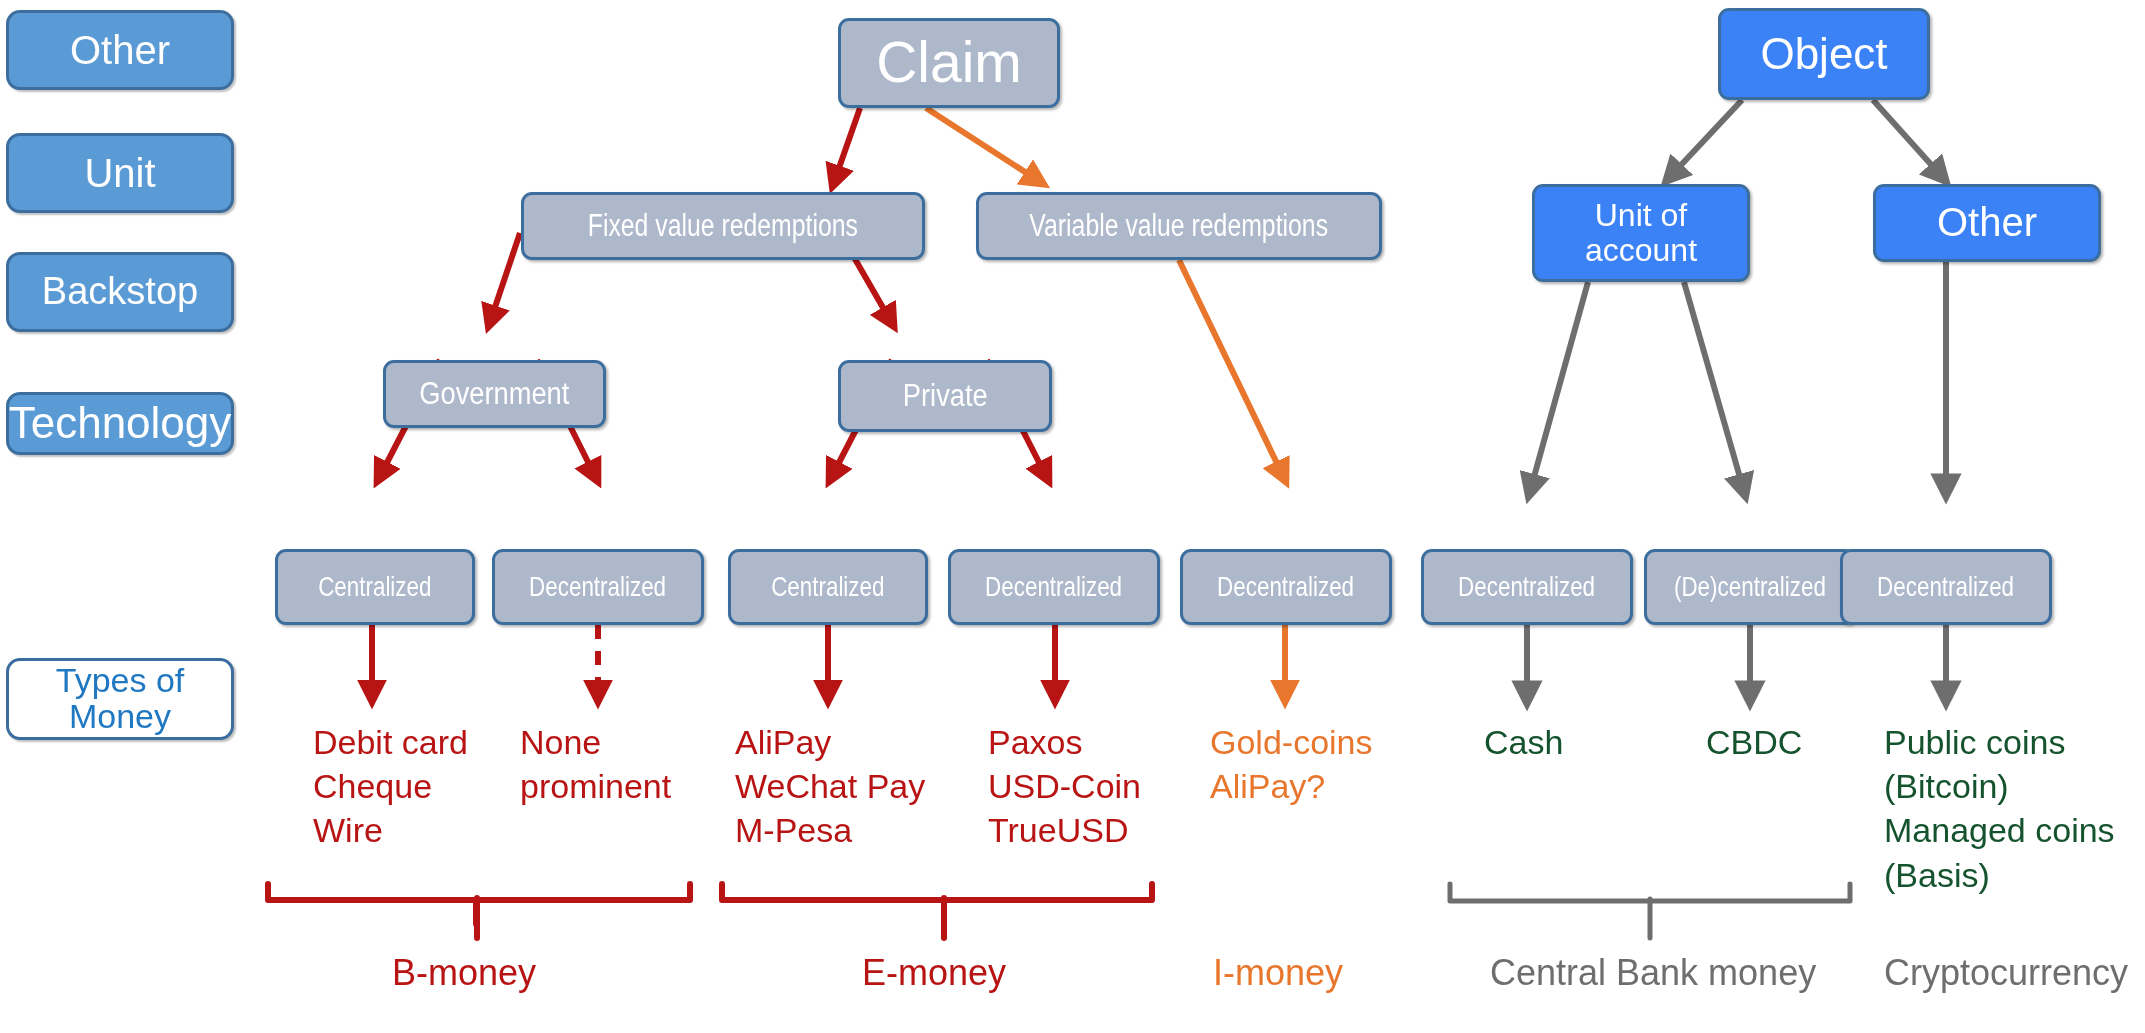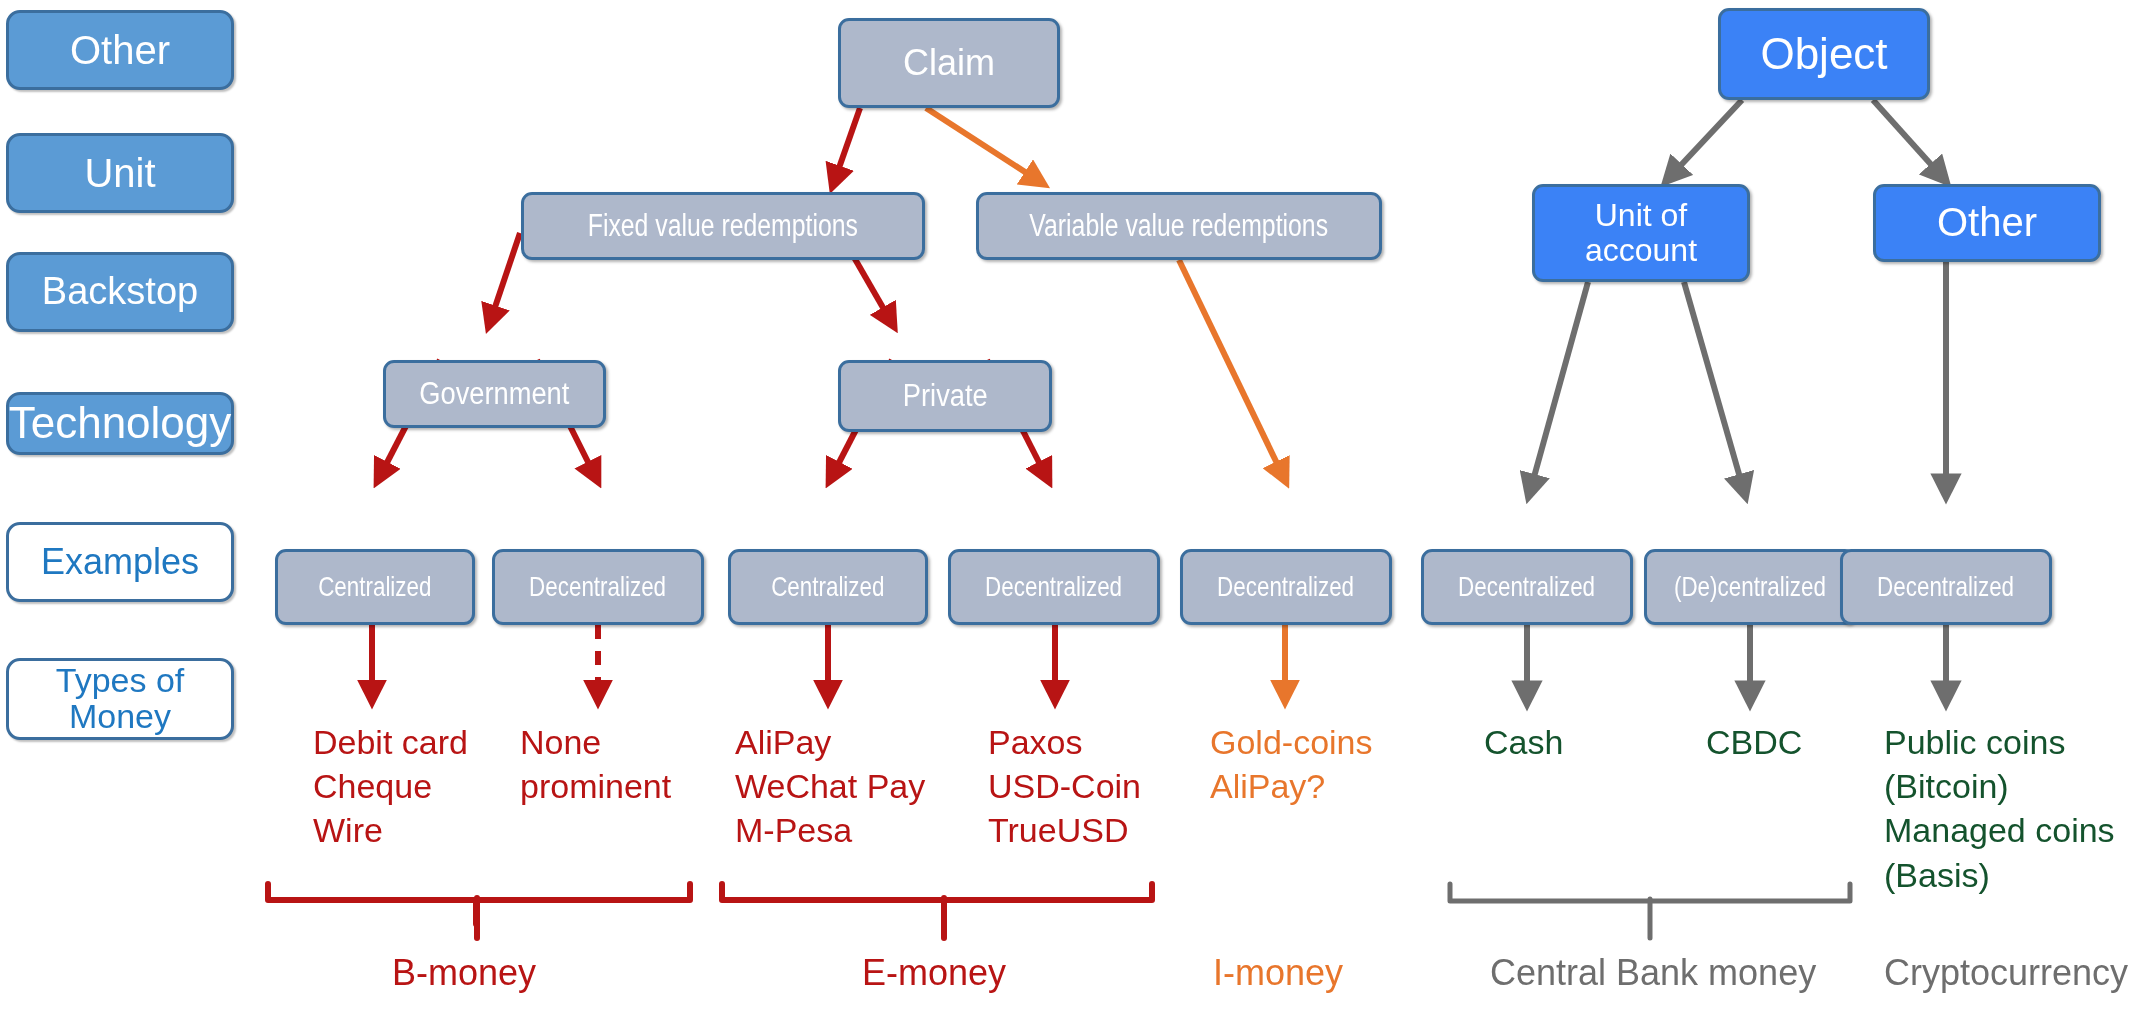"Claim" div.node { font-size: 36px -> 57px }
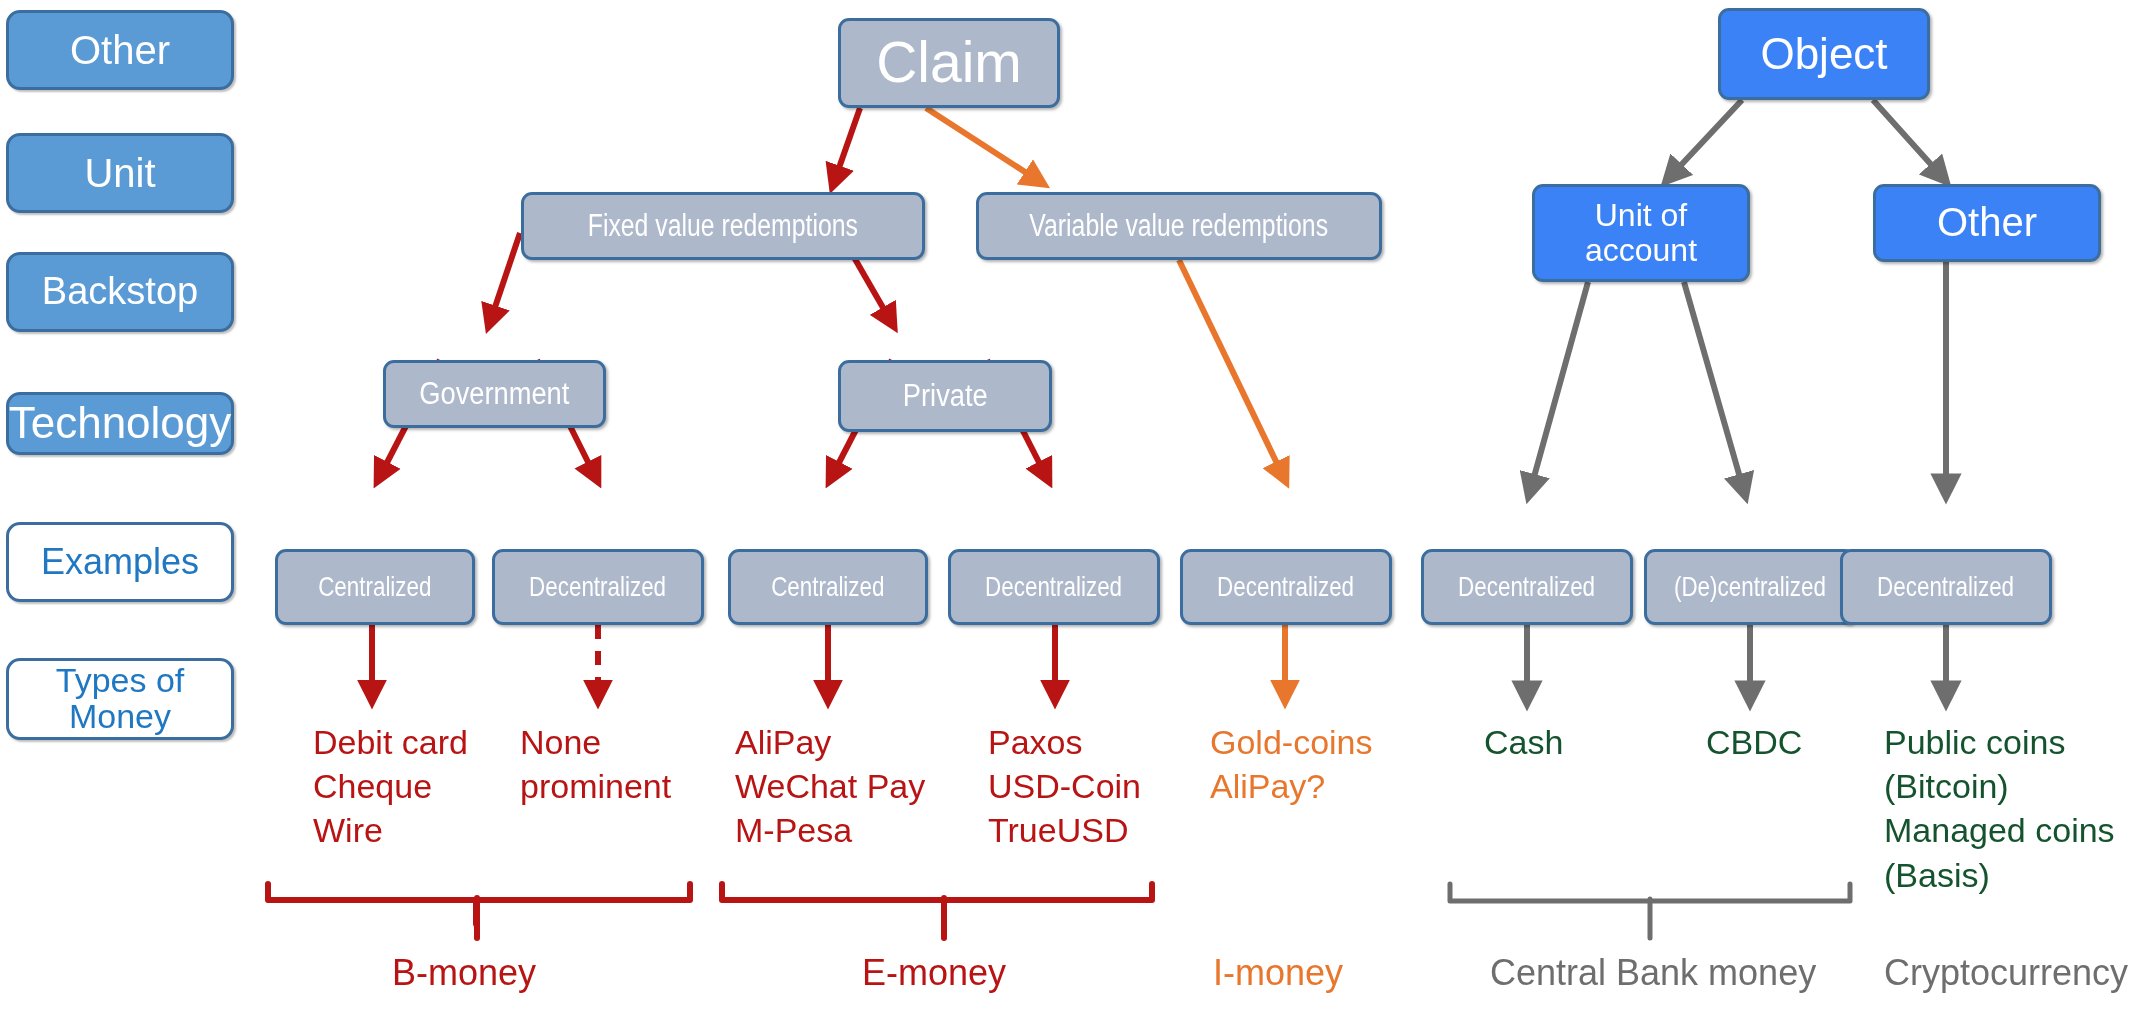"Examples" div.rowlabel { html: <div> <span>Examples</span> </div> -> none }
